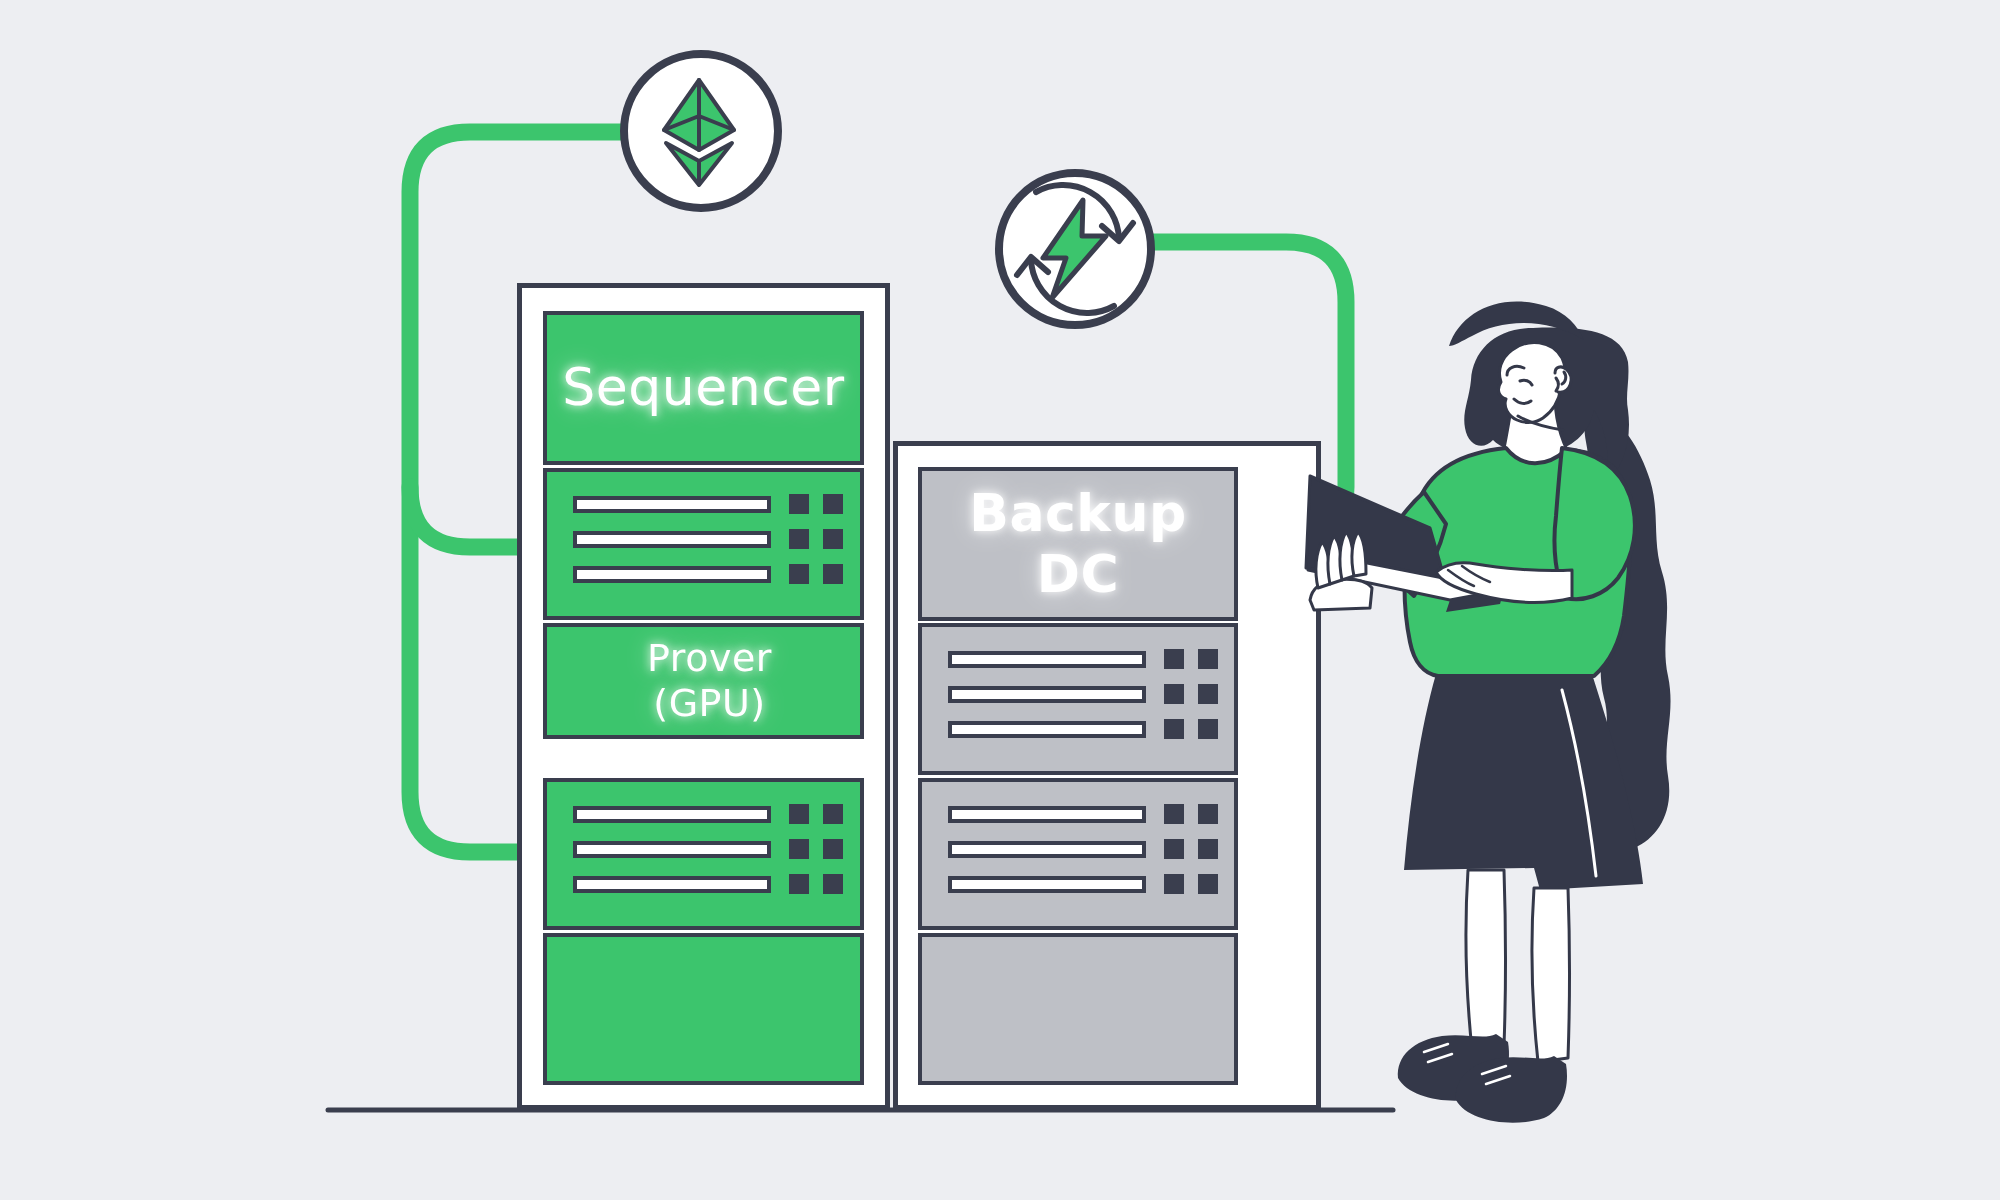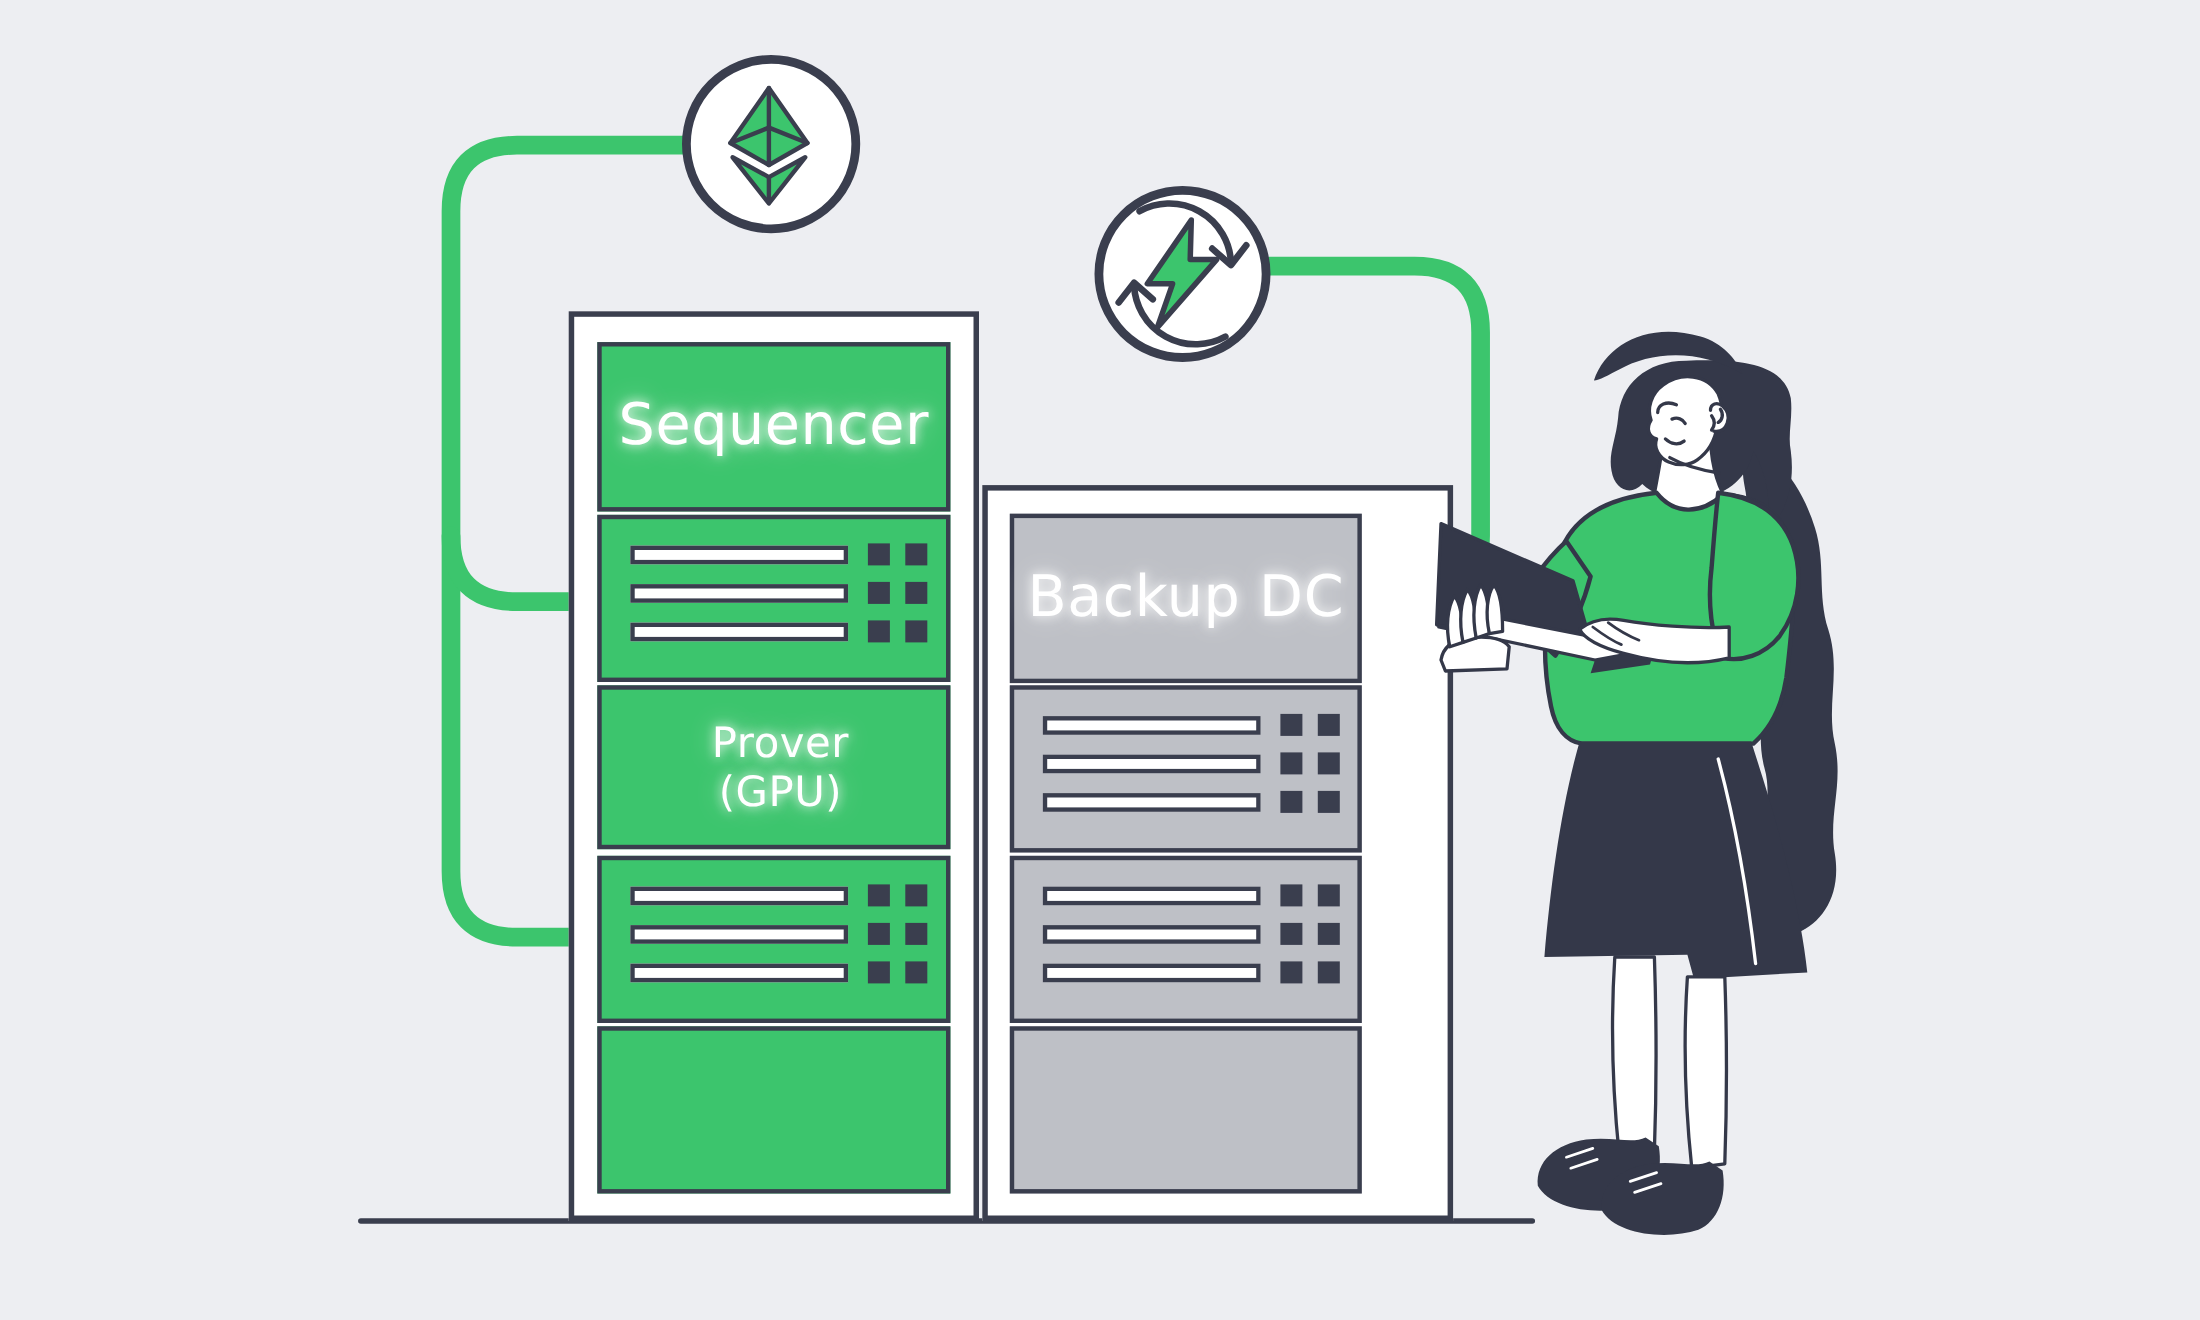"Backup DC" #rack-backup { font-weight: none -> bold }
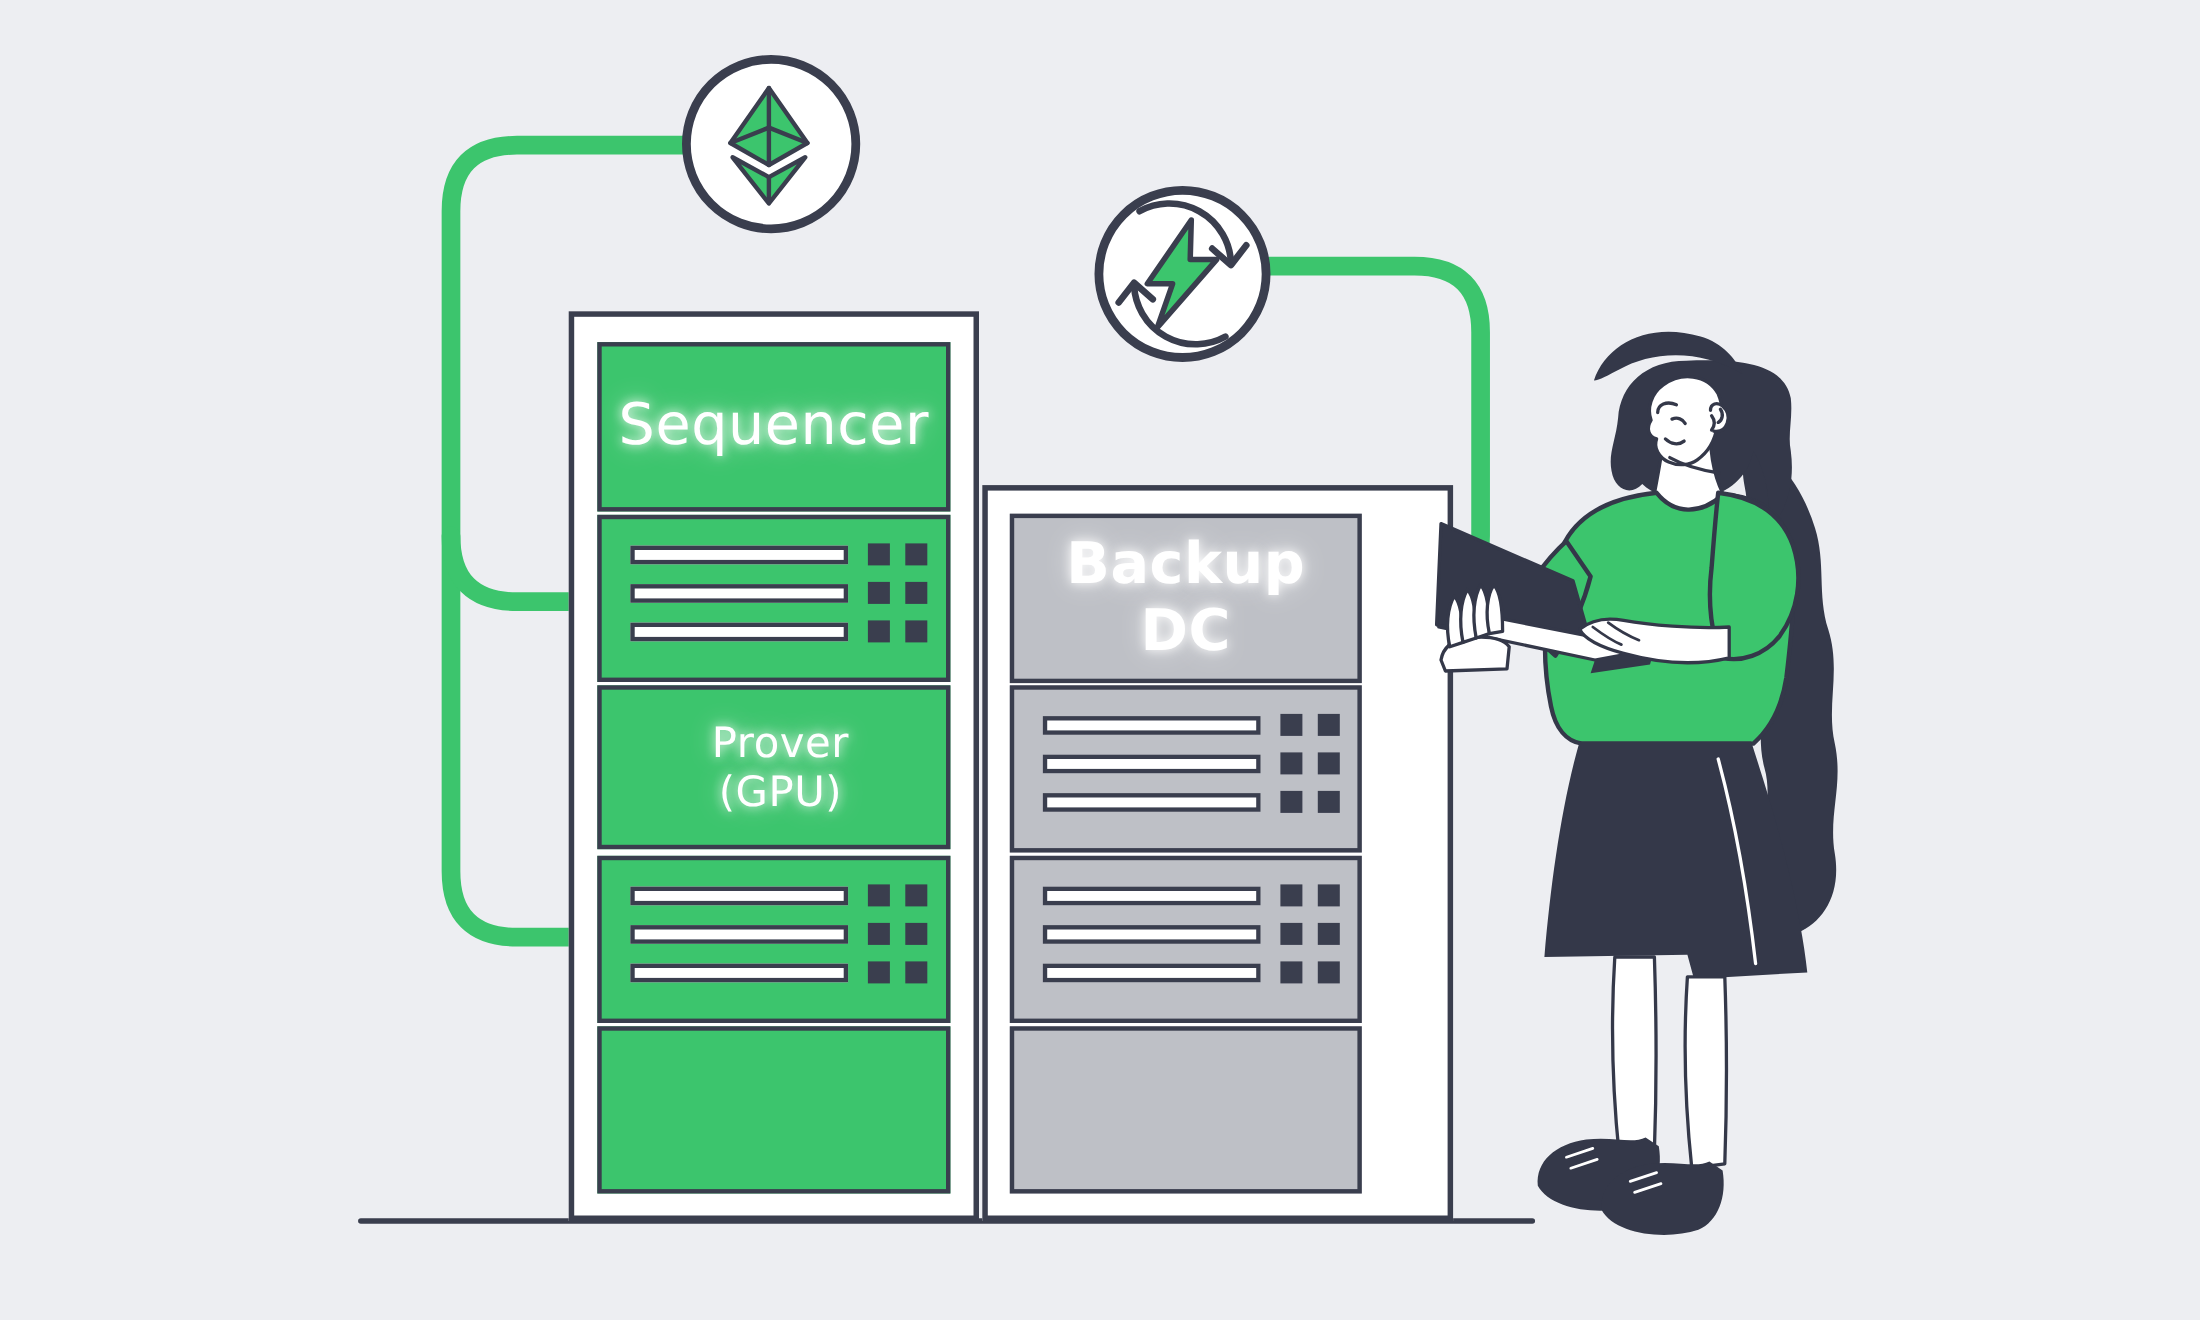"Prover" div.panel { height: 149px -> 116px }
